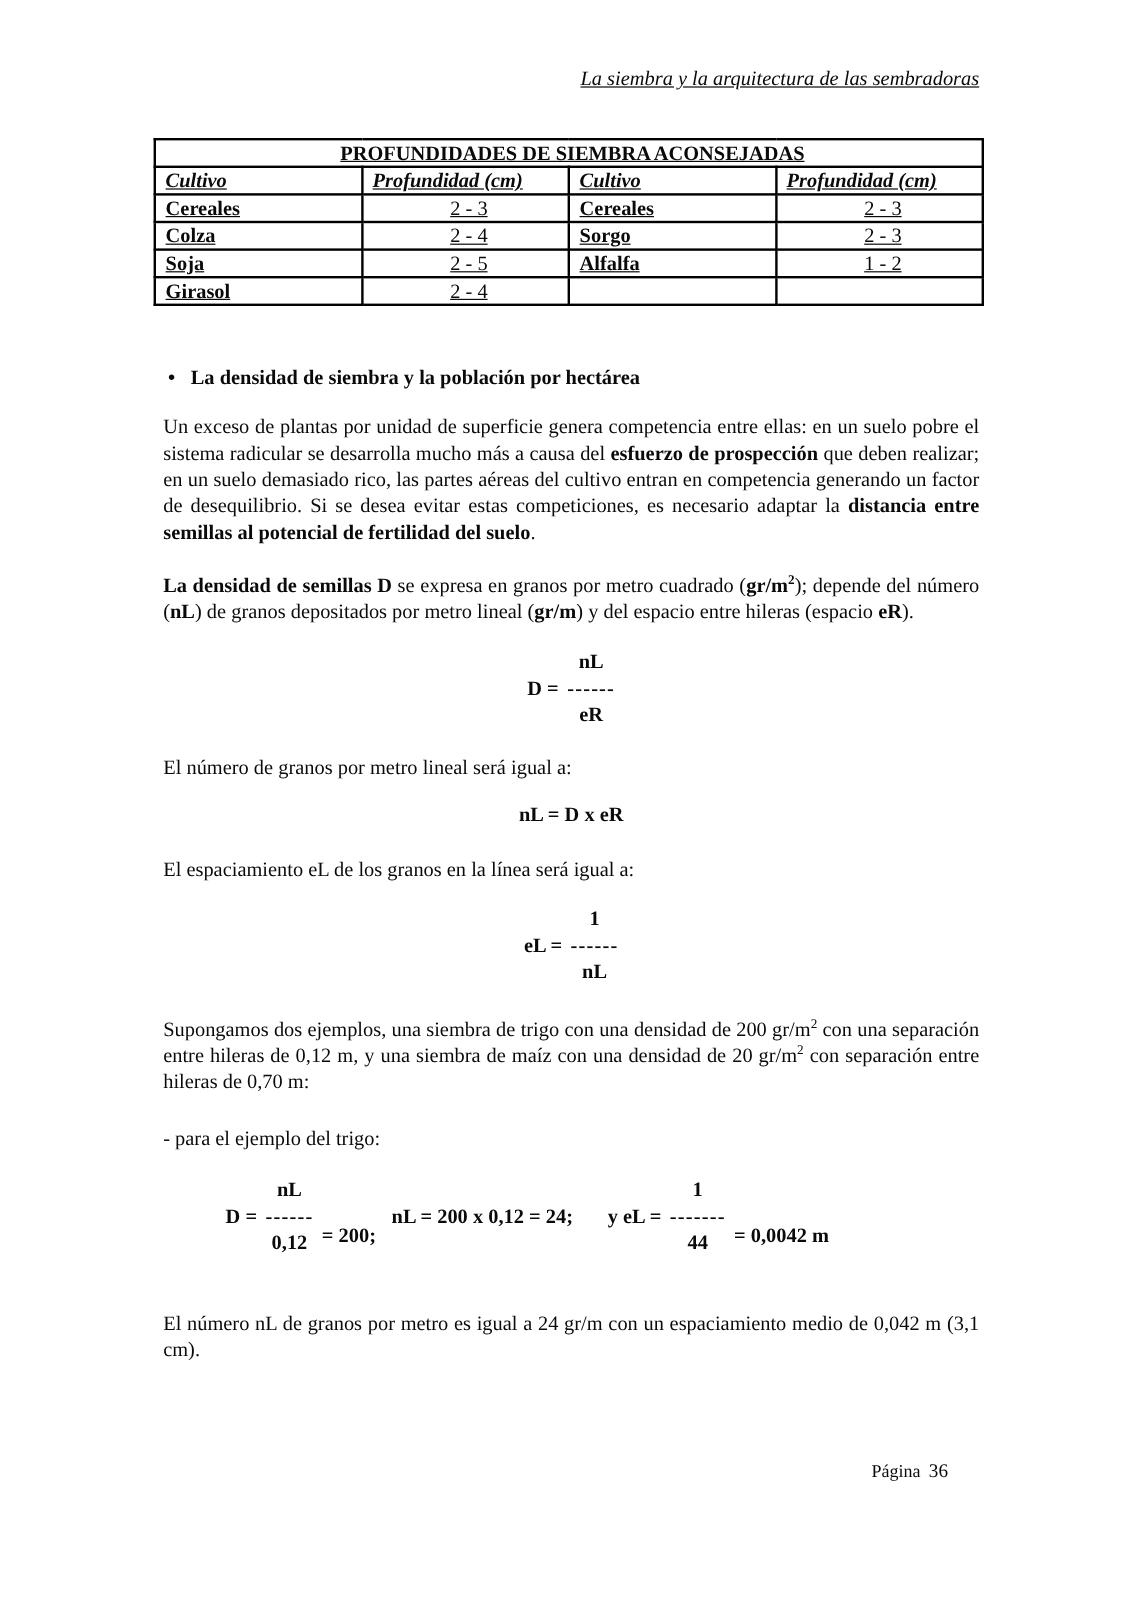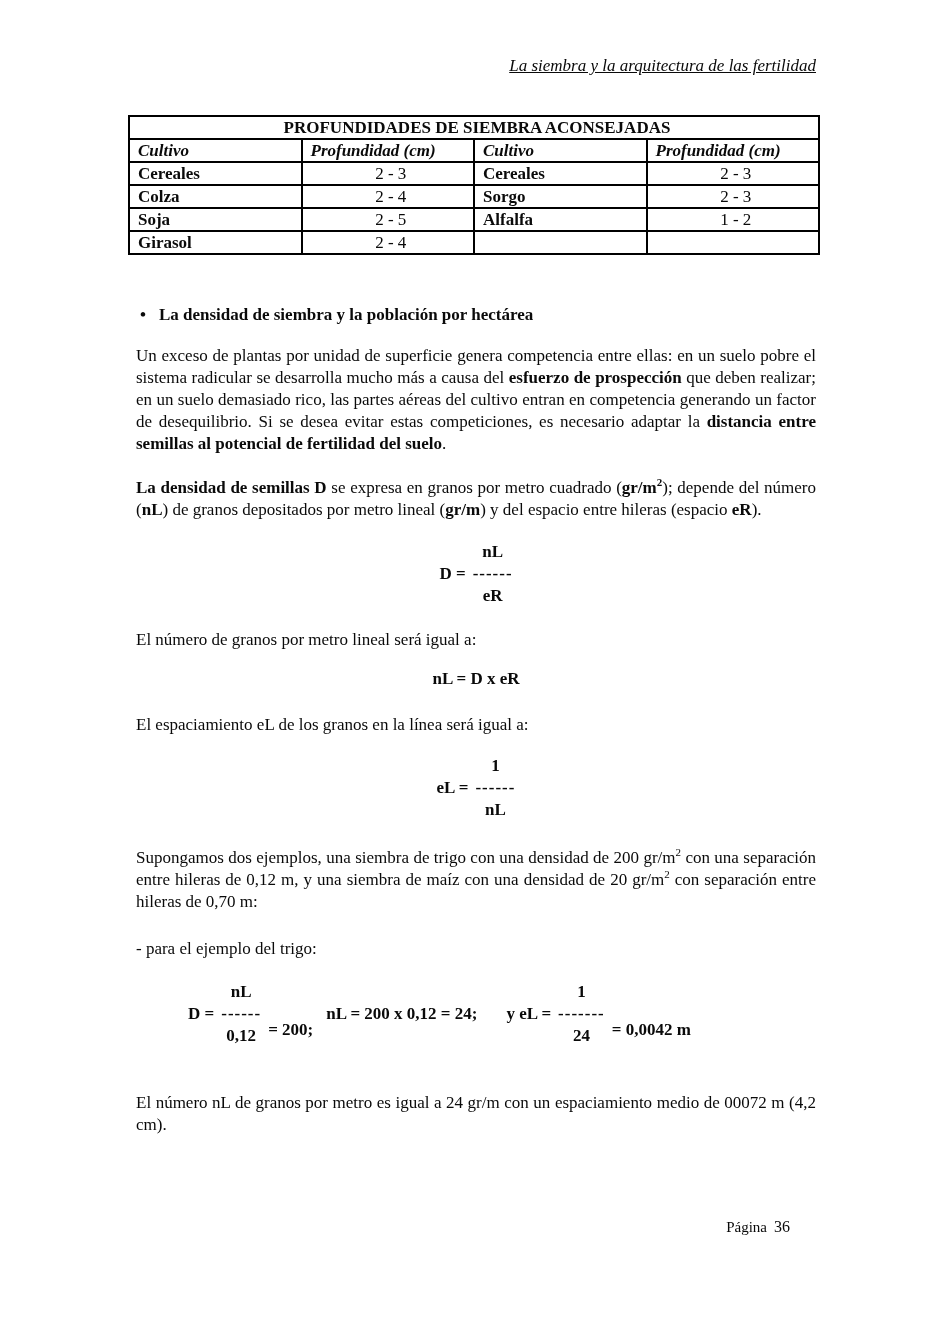"La siembra y la arquitectura" div.running-header { text: fertilidad -> sembradoras }
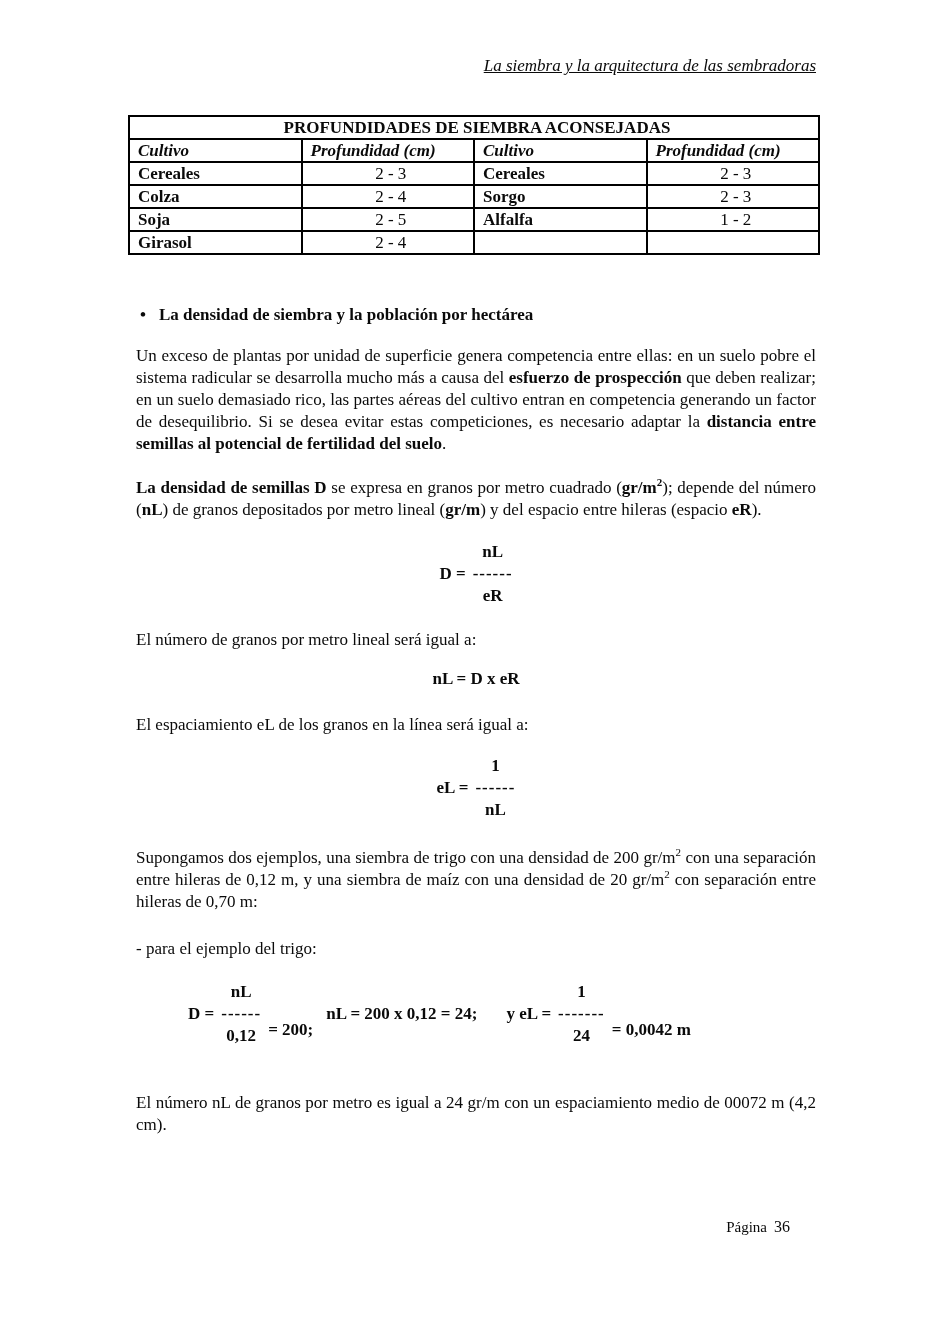"PROFUNDIDADES DE SIEMBRA ACONSEJADAS" table.depth-table { text-decoration: none -> underline }
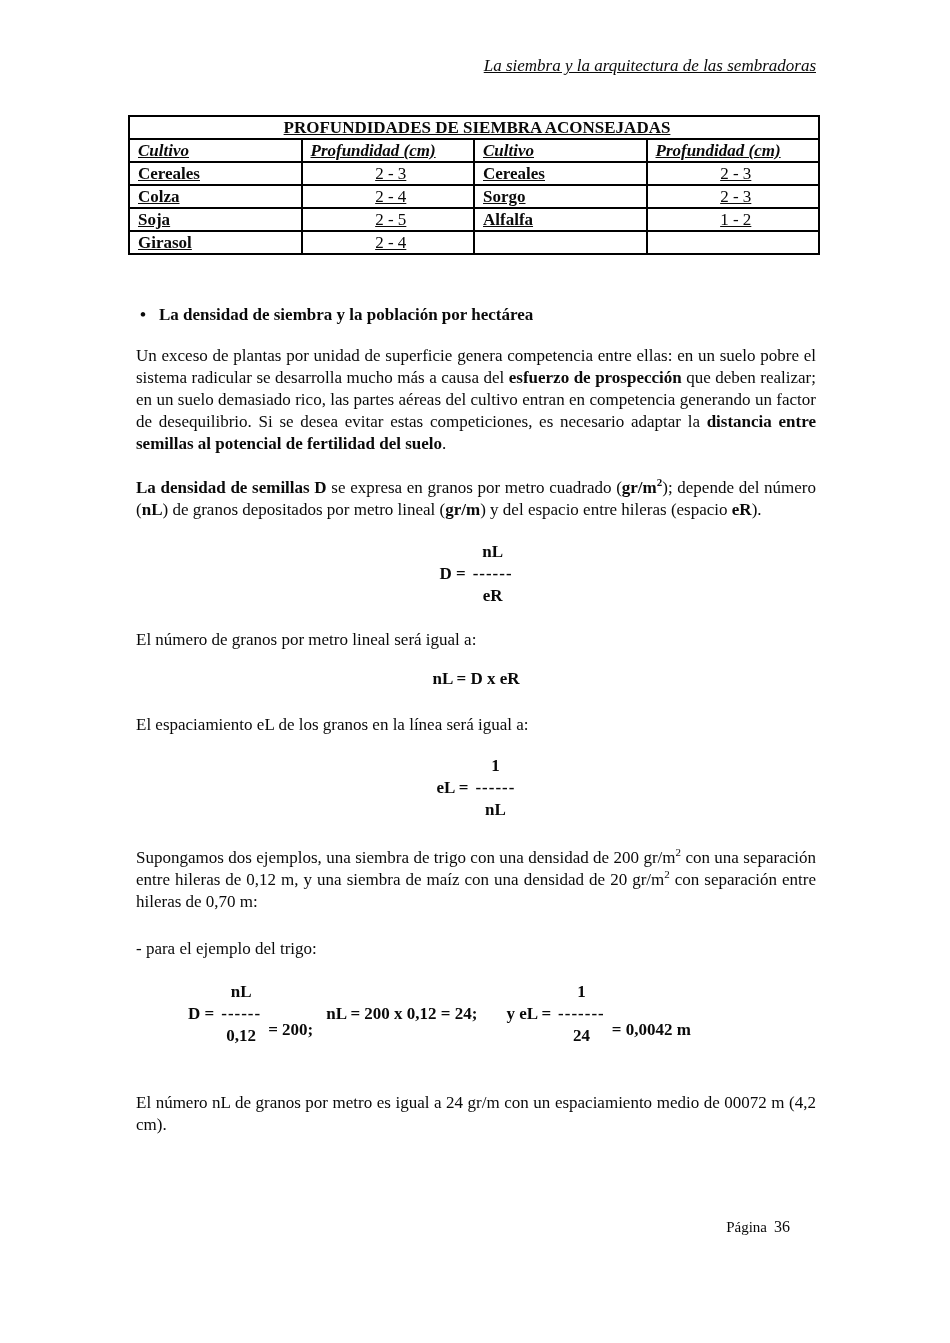"24" span { text: 24 -> 44 }
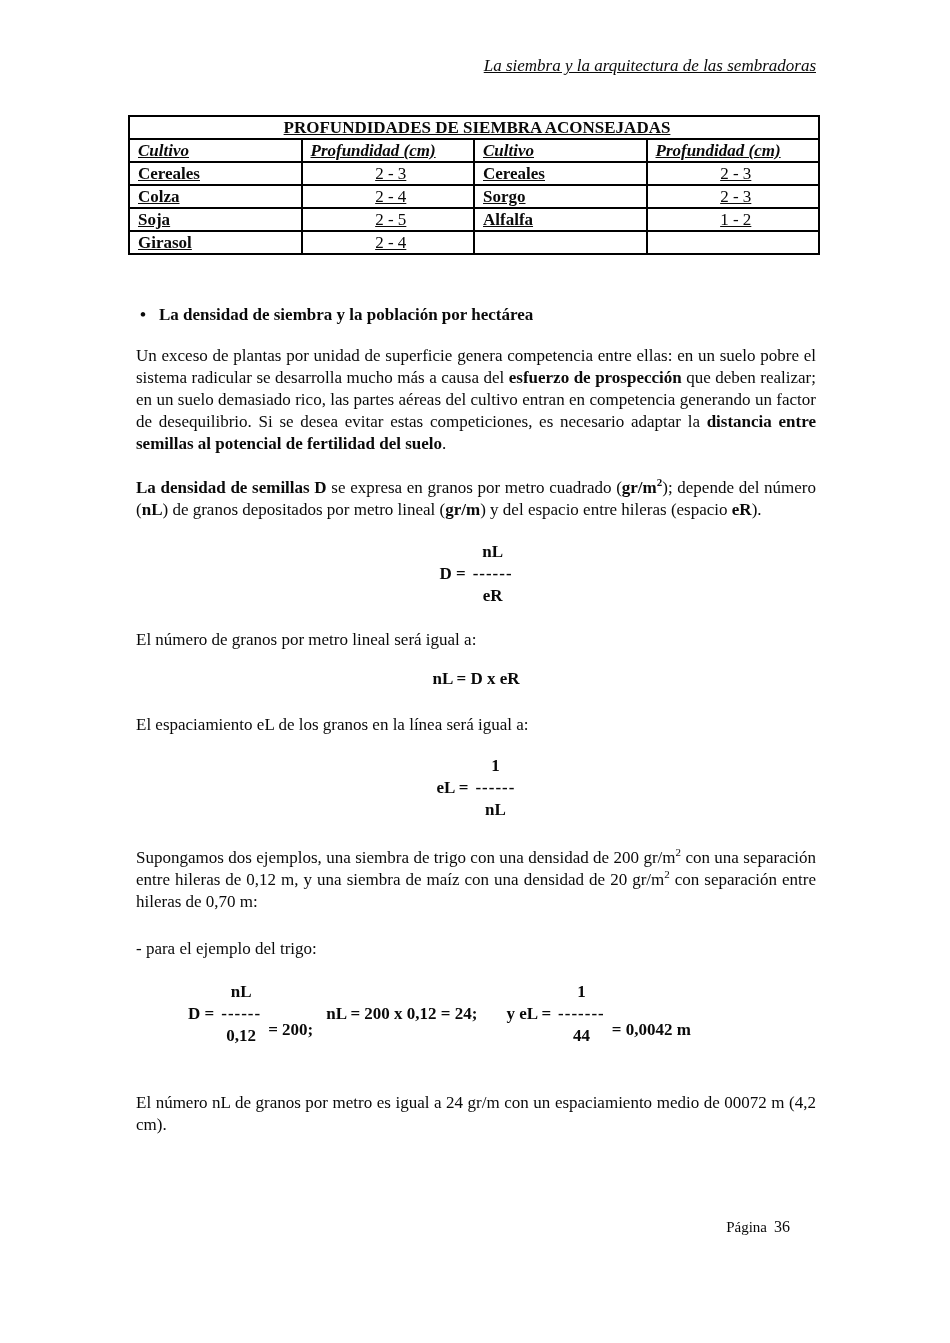"El número nL de granos" div.para { text: 00072 m (4,2 -> 0,042 m (3,1 }
